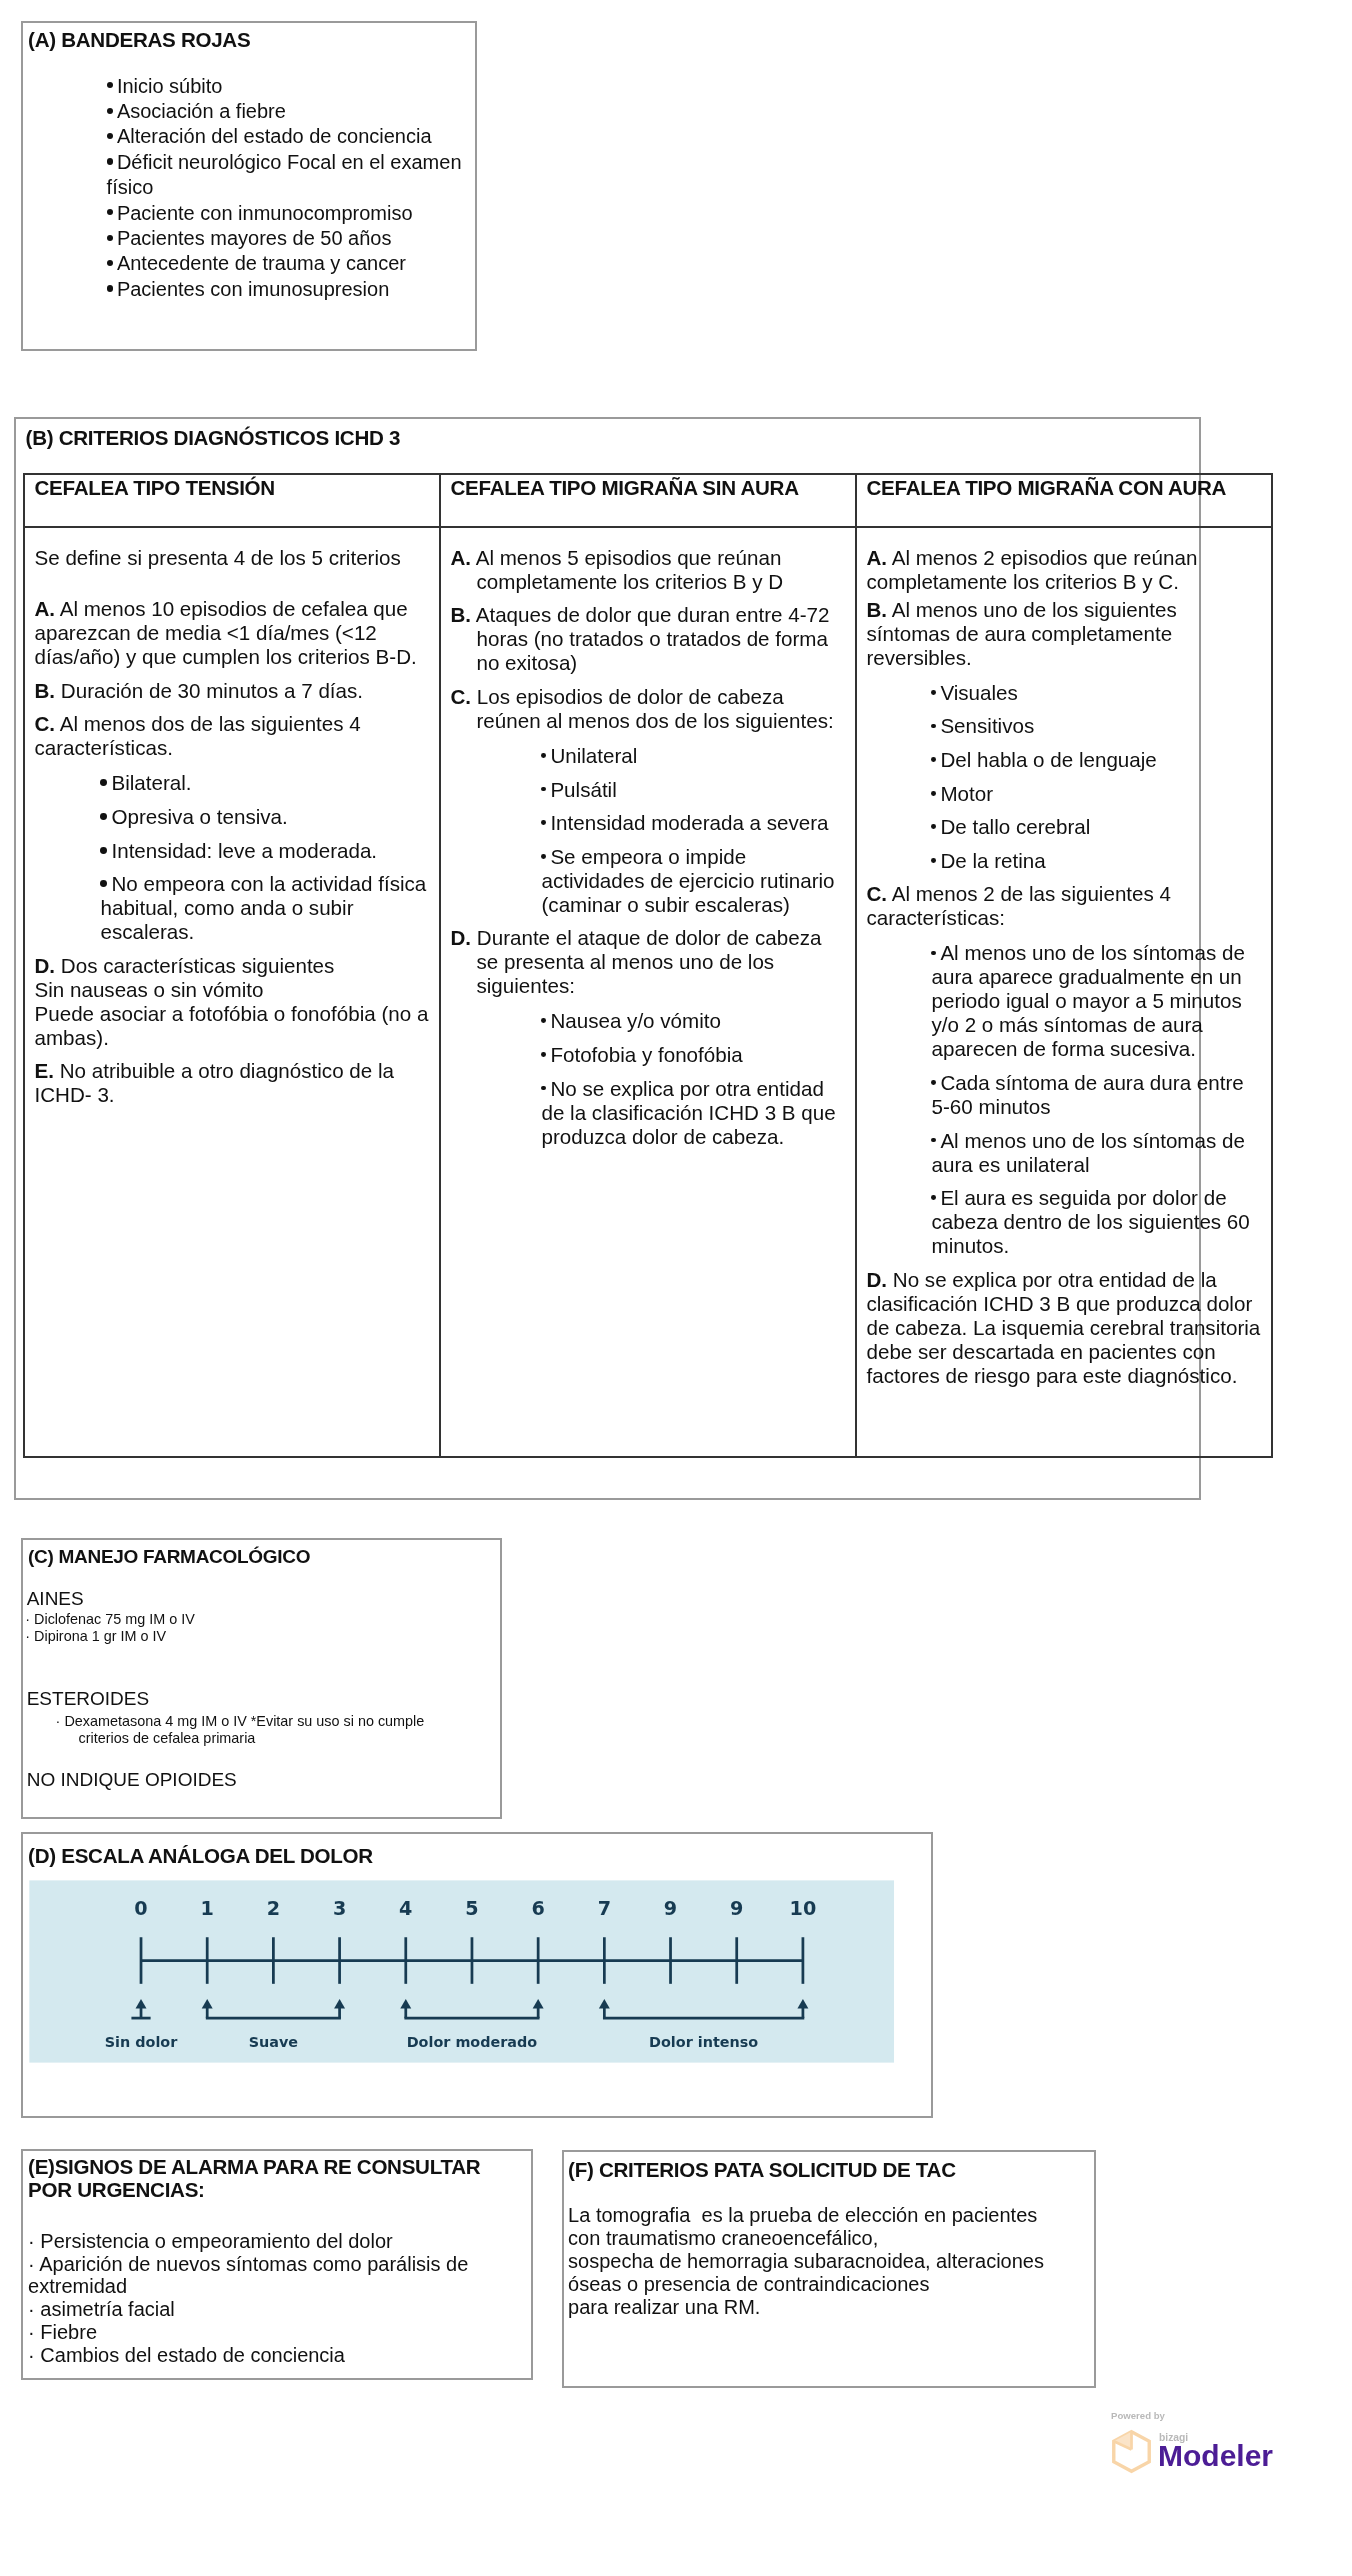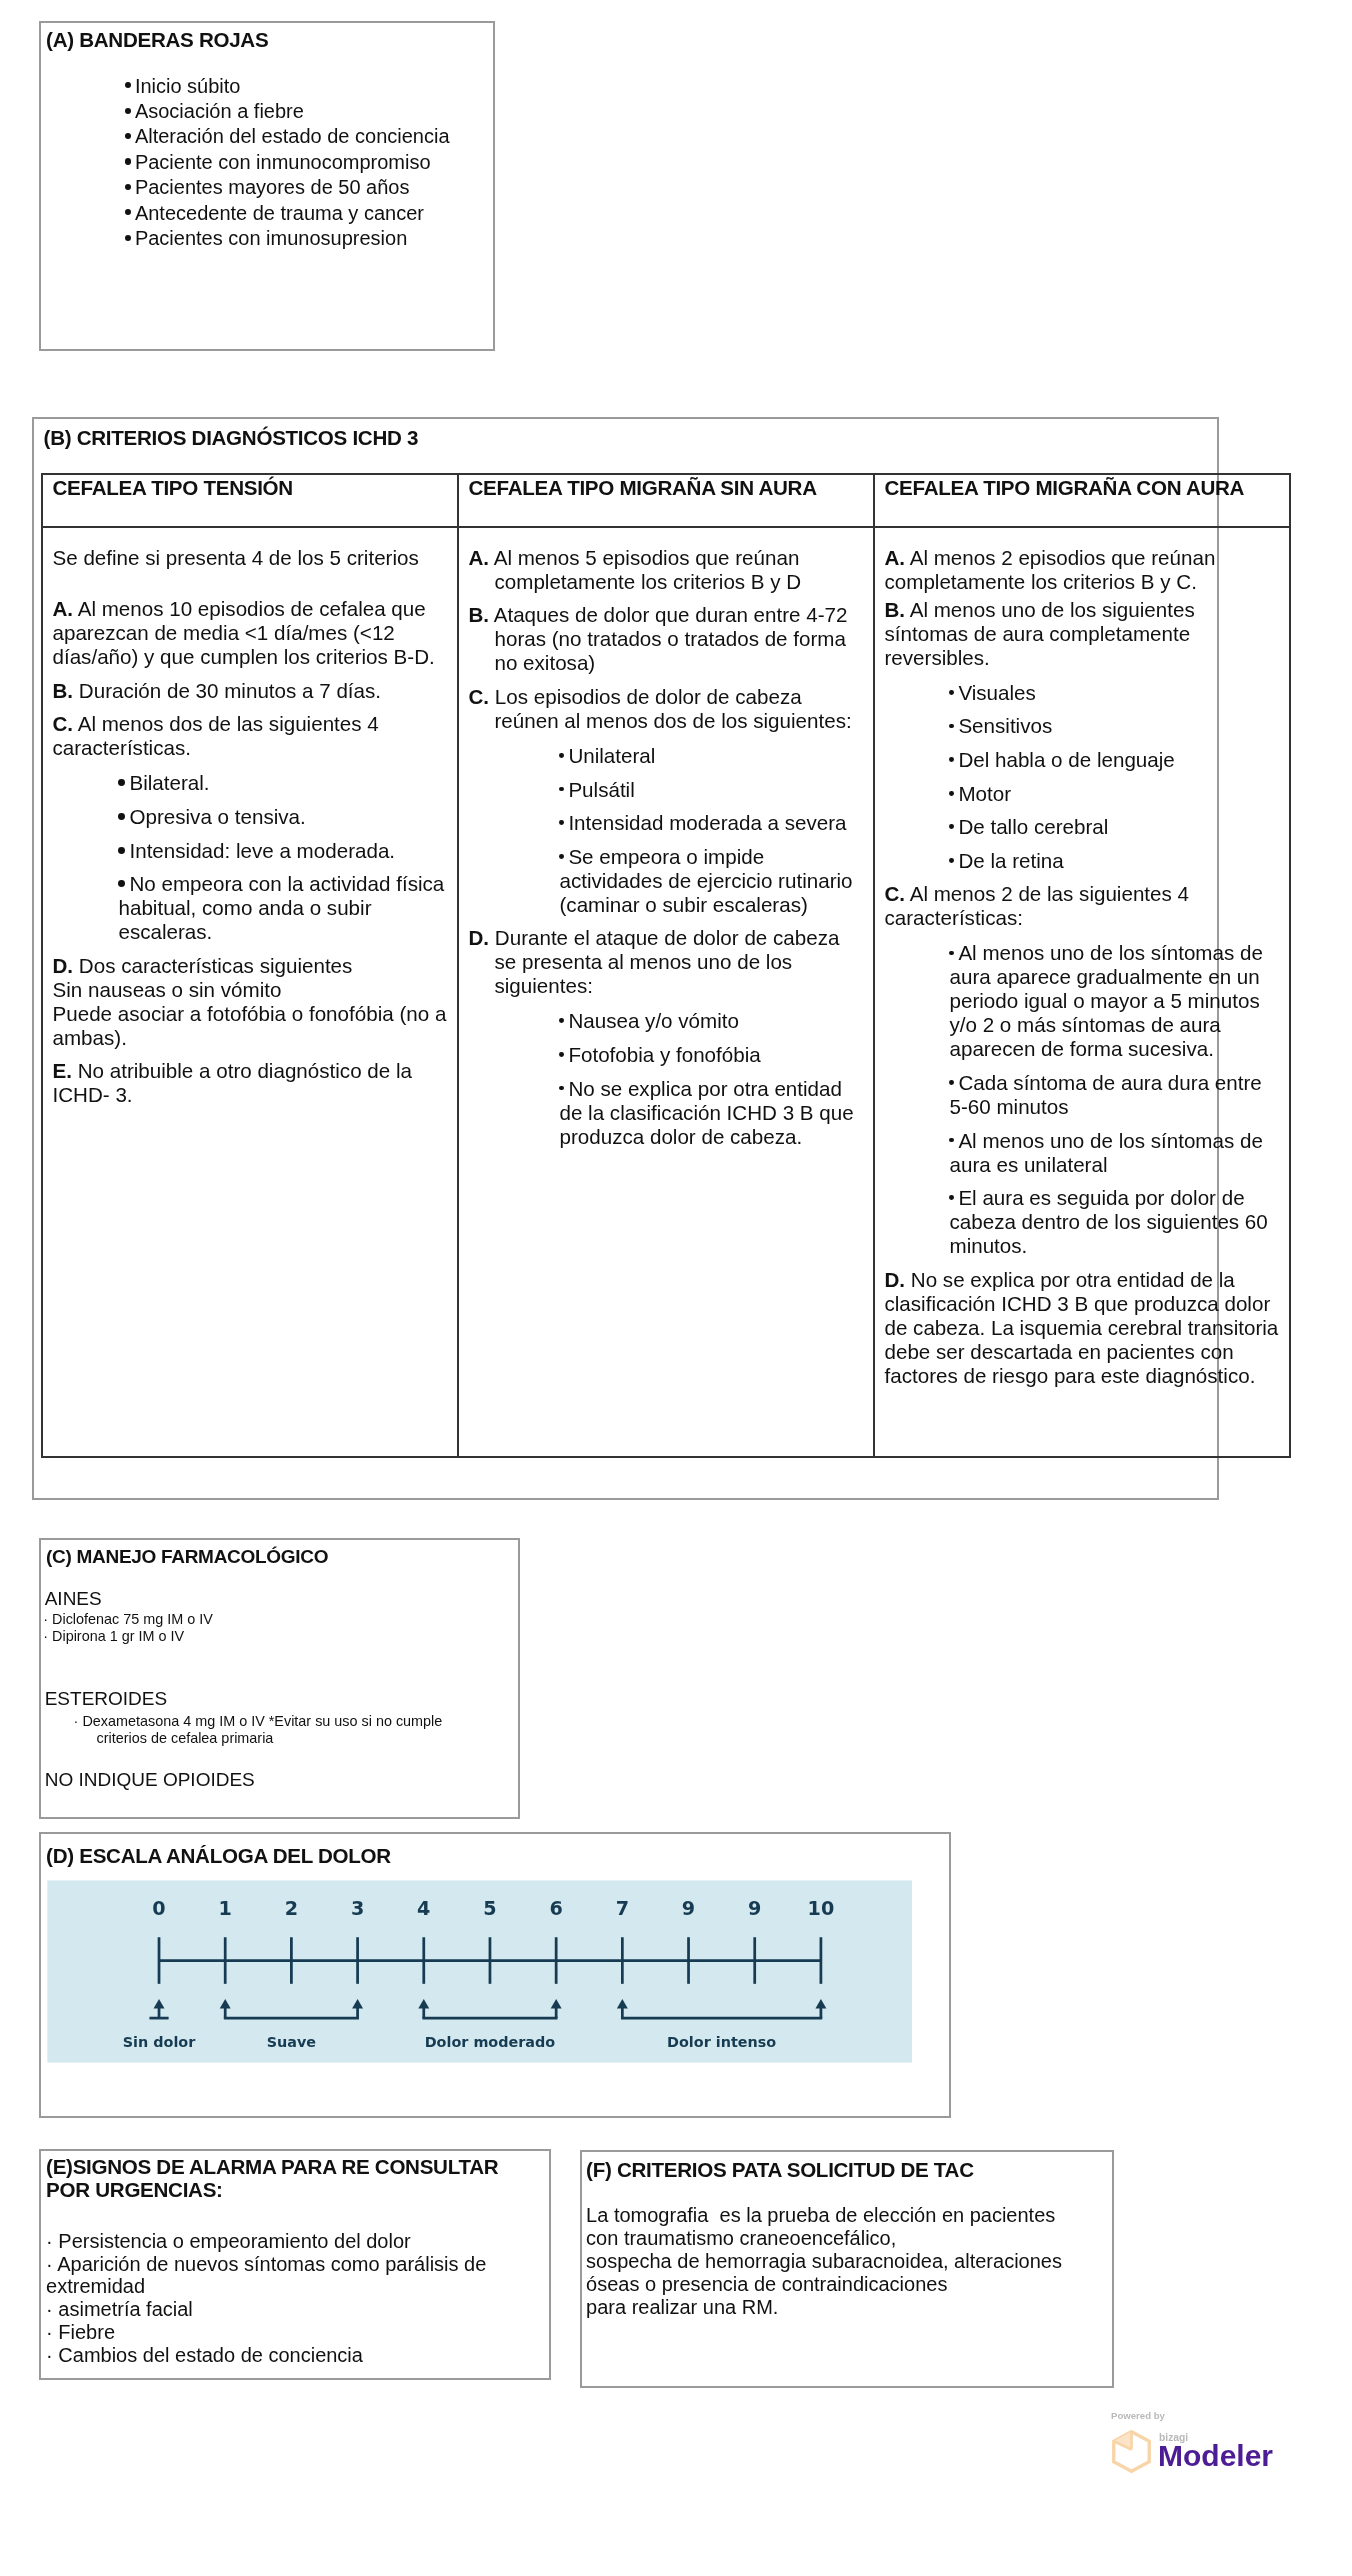"(A) BANDERAS ROJAS" .box { margin-left: 18px -> none }
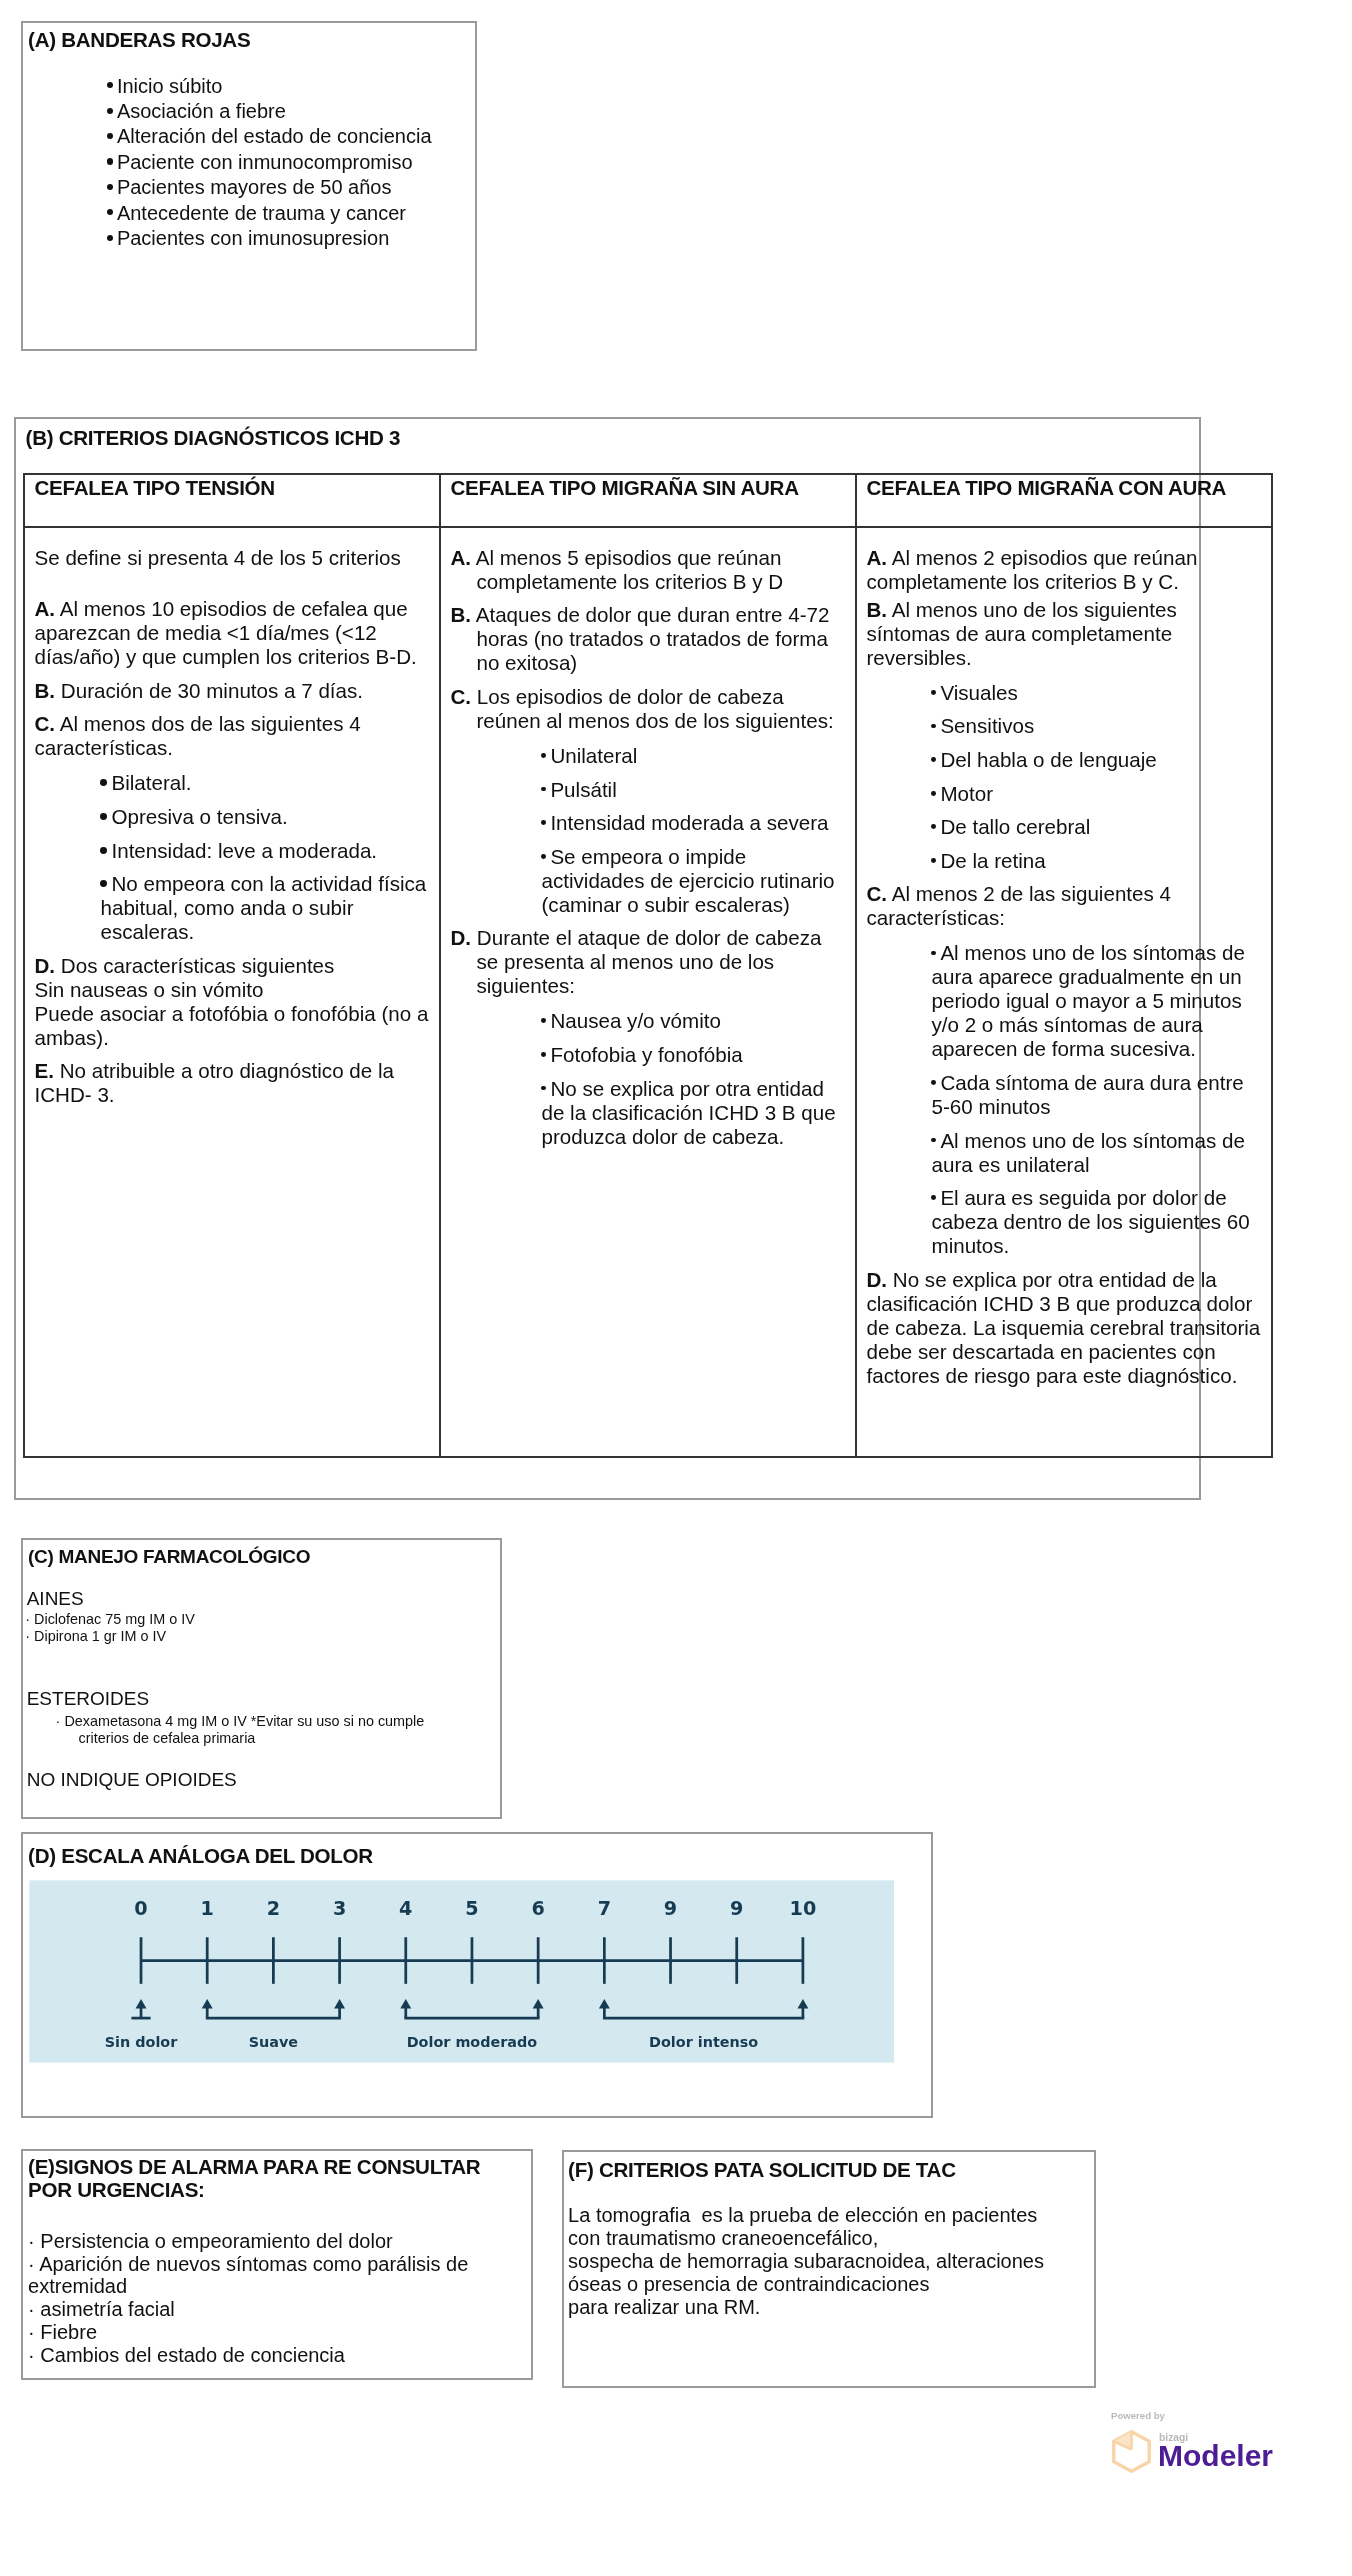"Déficit neurológico Focal en el" li { html: none -> <li><span></span><span>Déficit neurológico Focal en el examen físico</span></li> }
